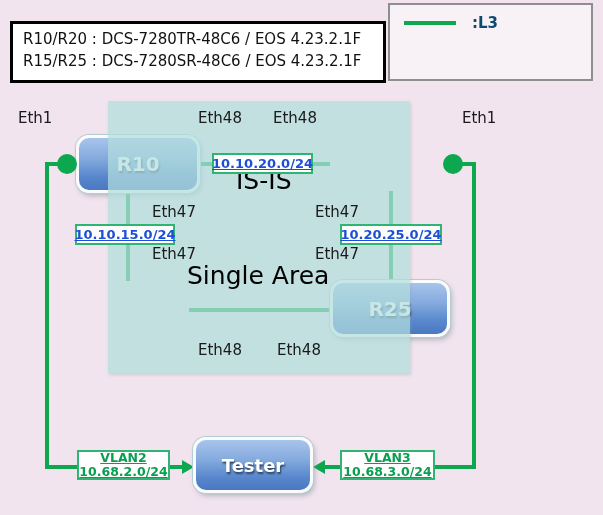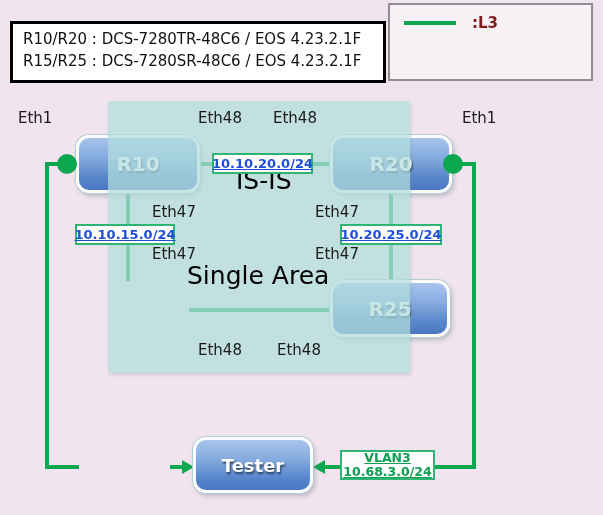":L3" .legend-label { color: #7f1d1d -> #0c4a6e }
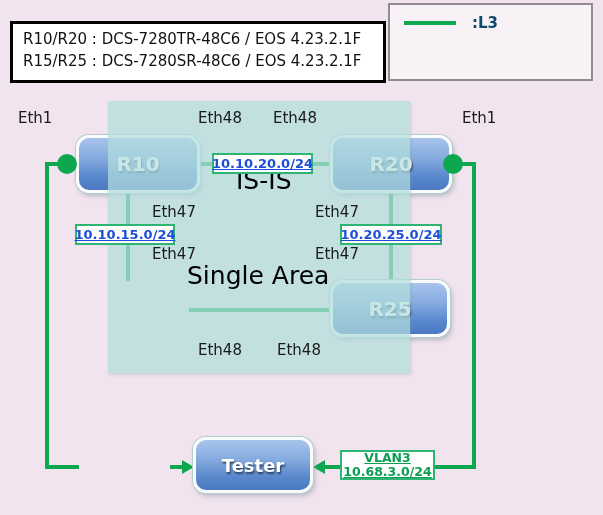"R20" div.node { html: <div>R20</div> -> none }
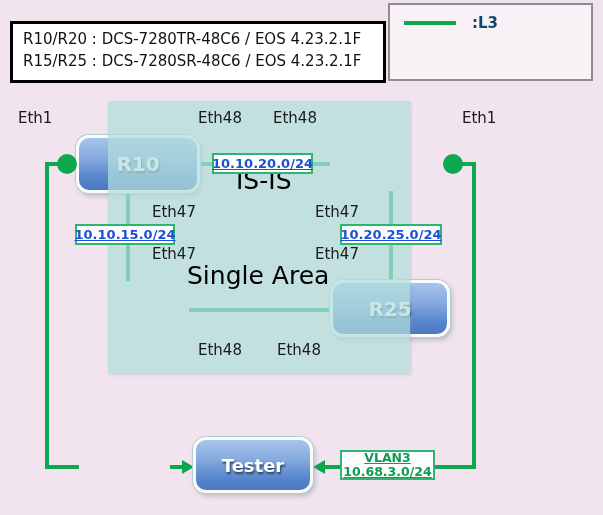"VLAN2" div.vlan { html: none -> <div> <span>VLAN2</span> <span>10.68.2.0/24</span> </div> }
